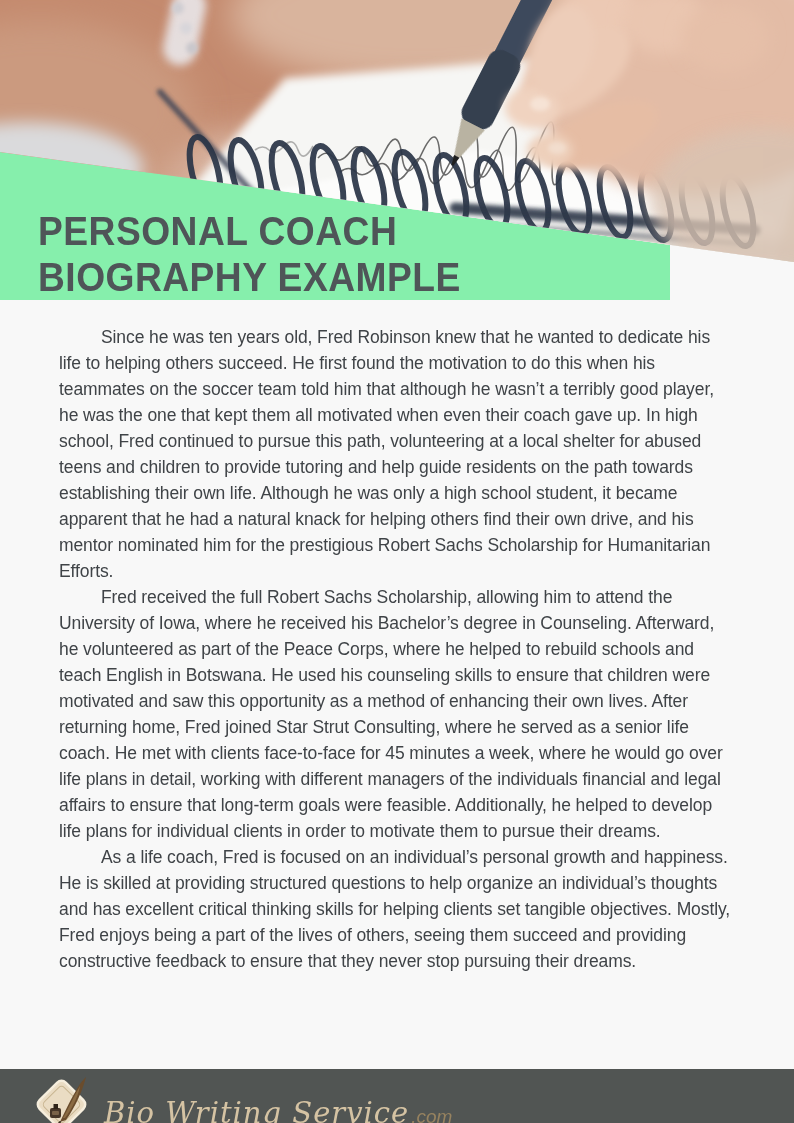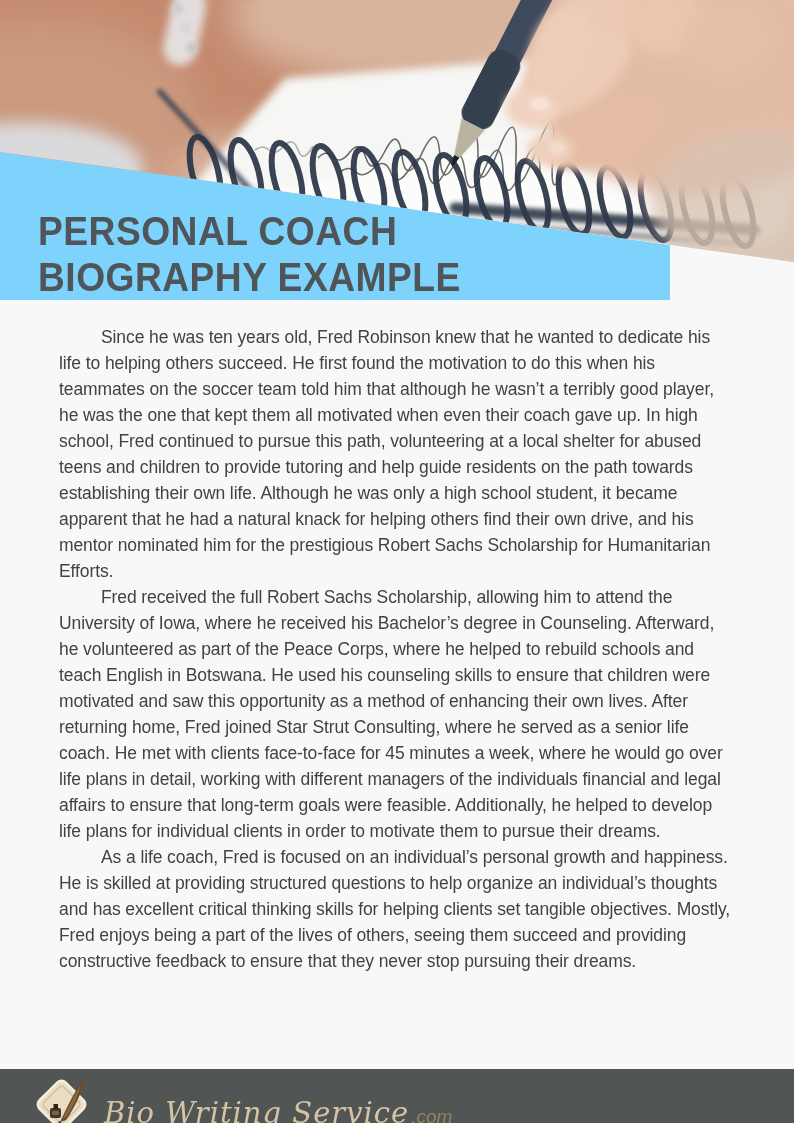"PERSONAL COACH" .hero { background: #7dd3fc -> #86efac }
